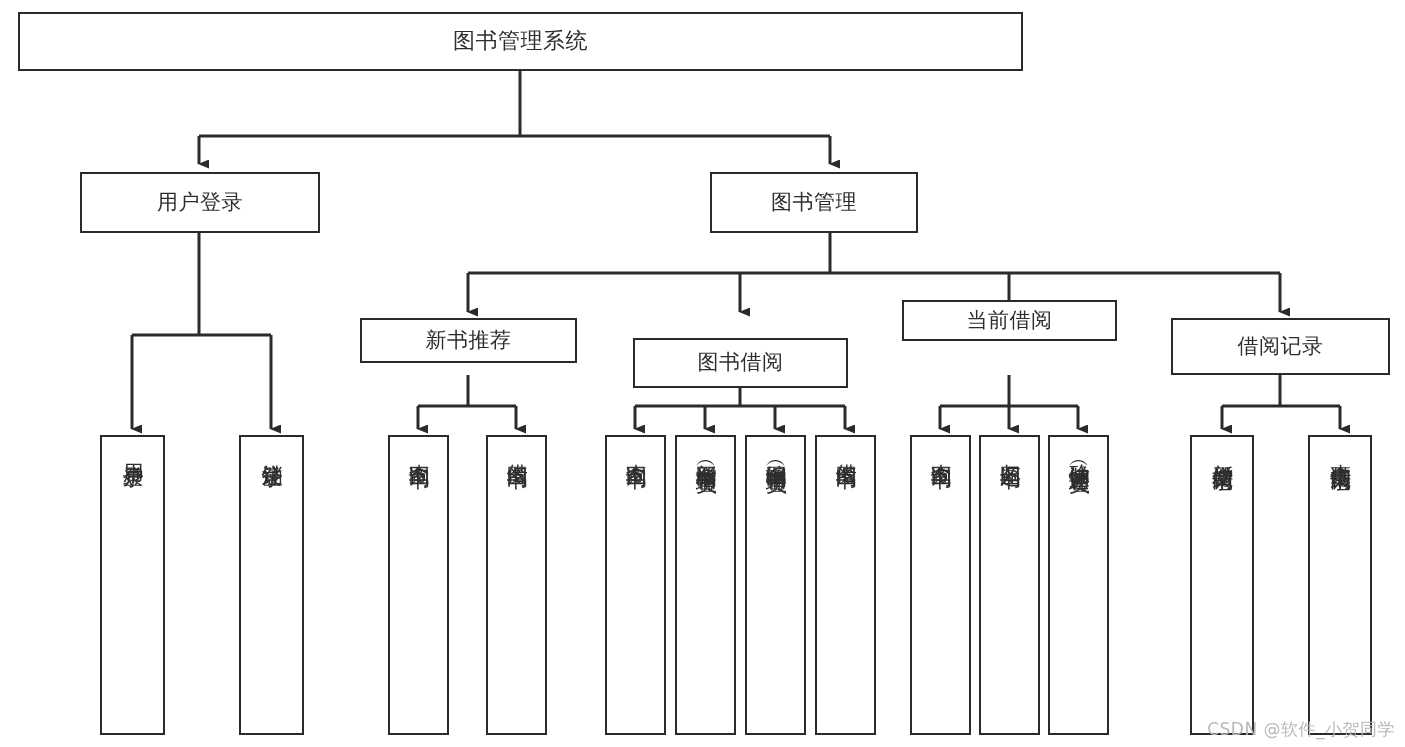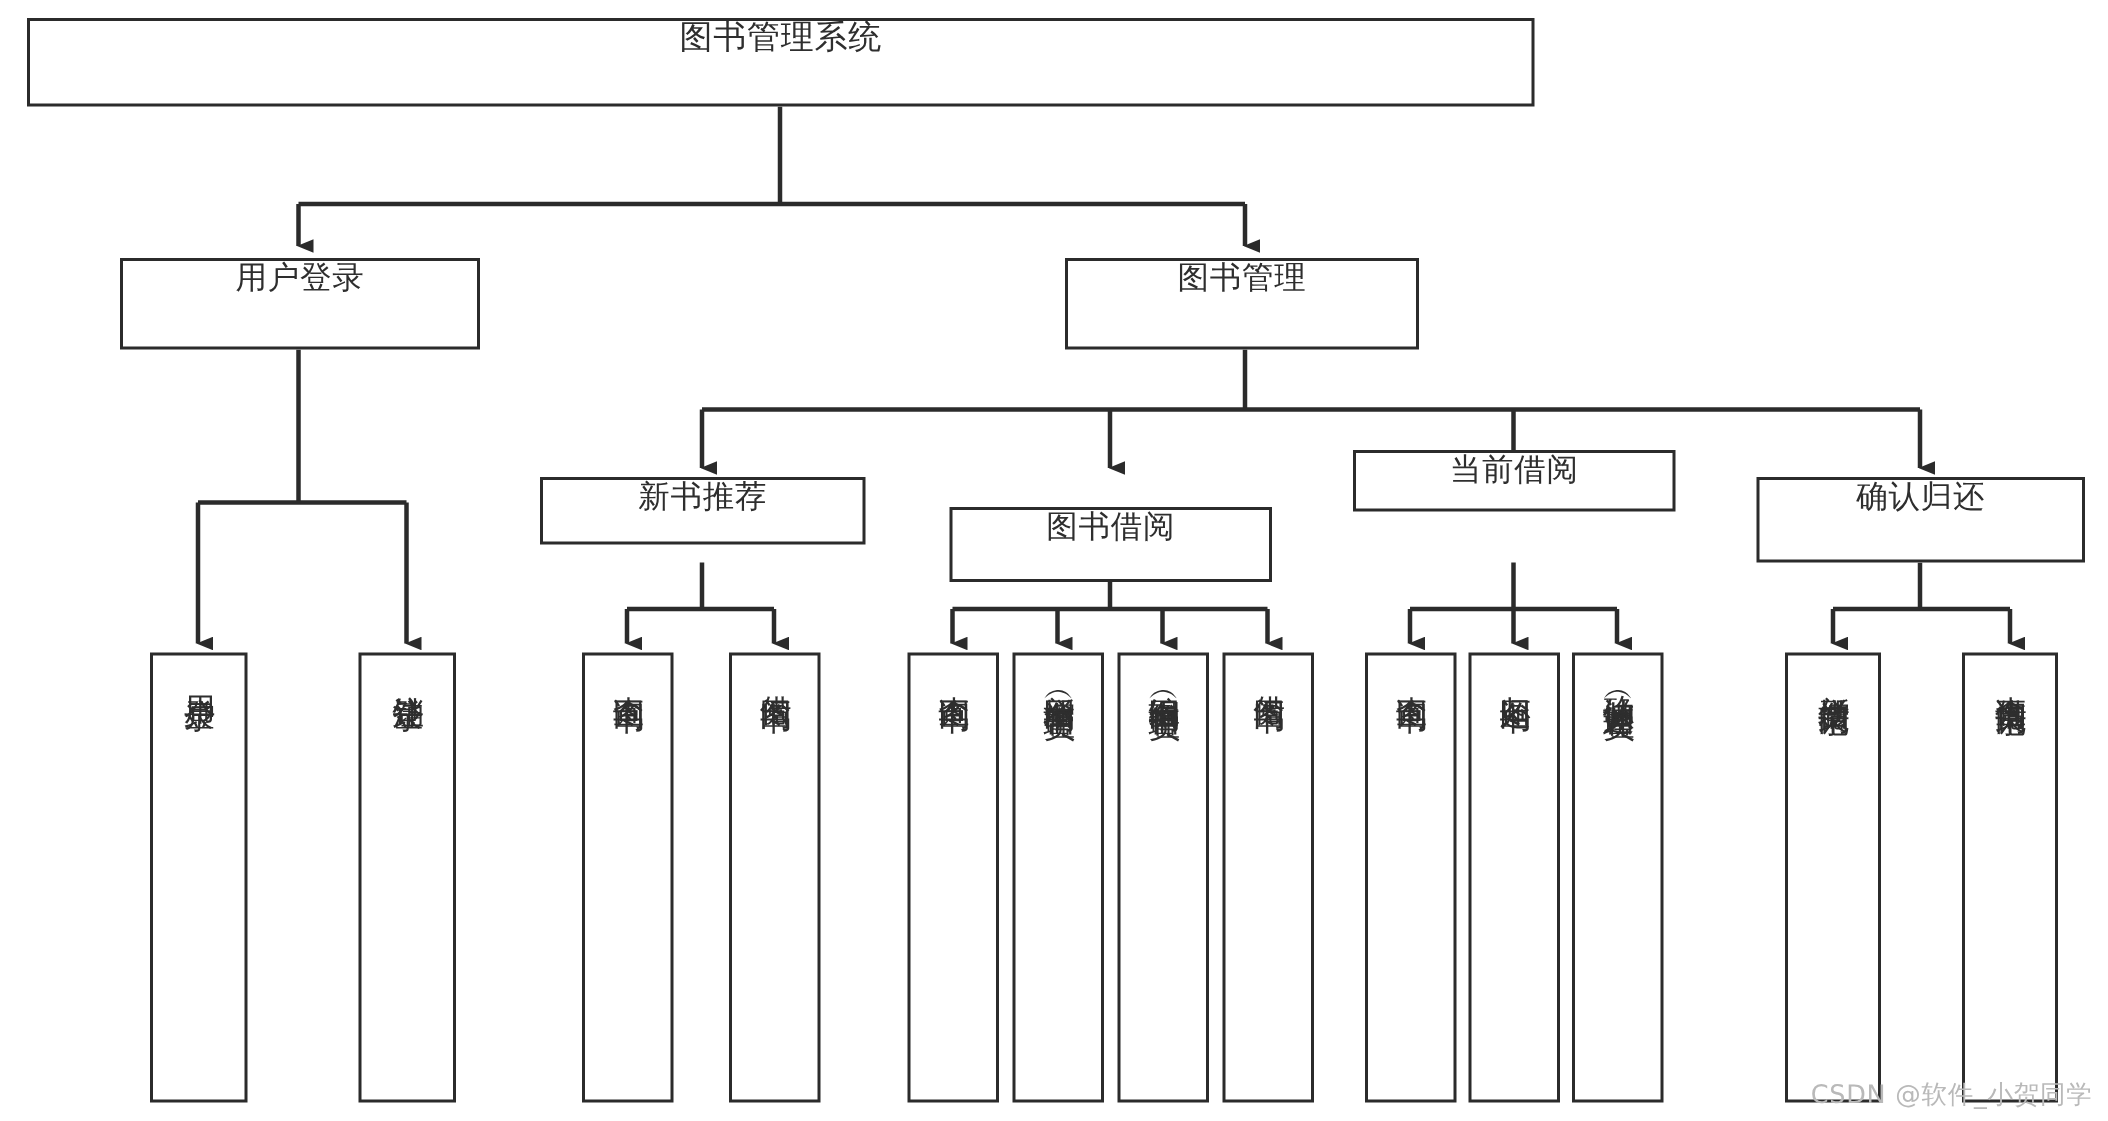"图书管理系统" .node { align-items: none -> center }
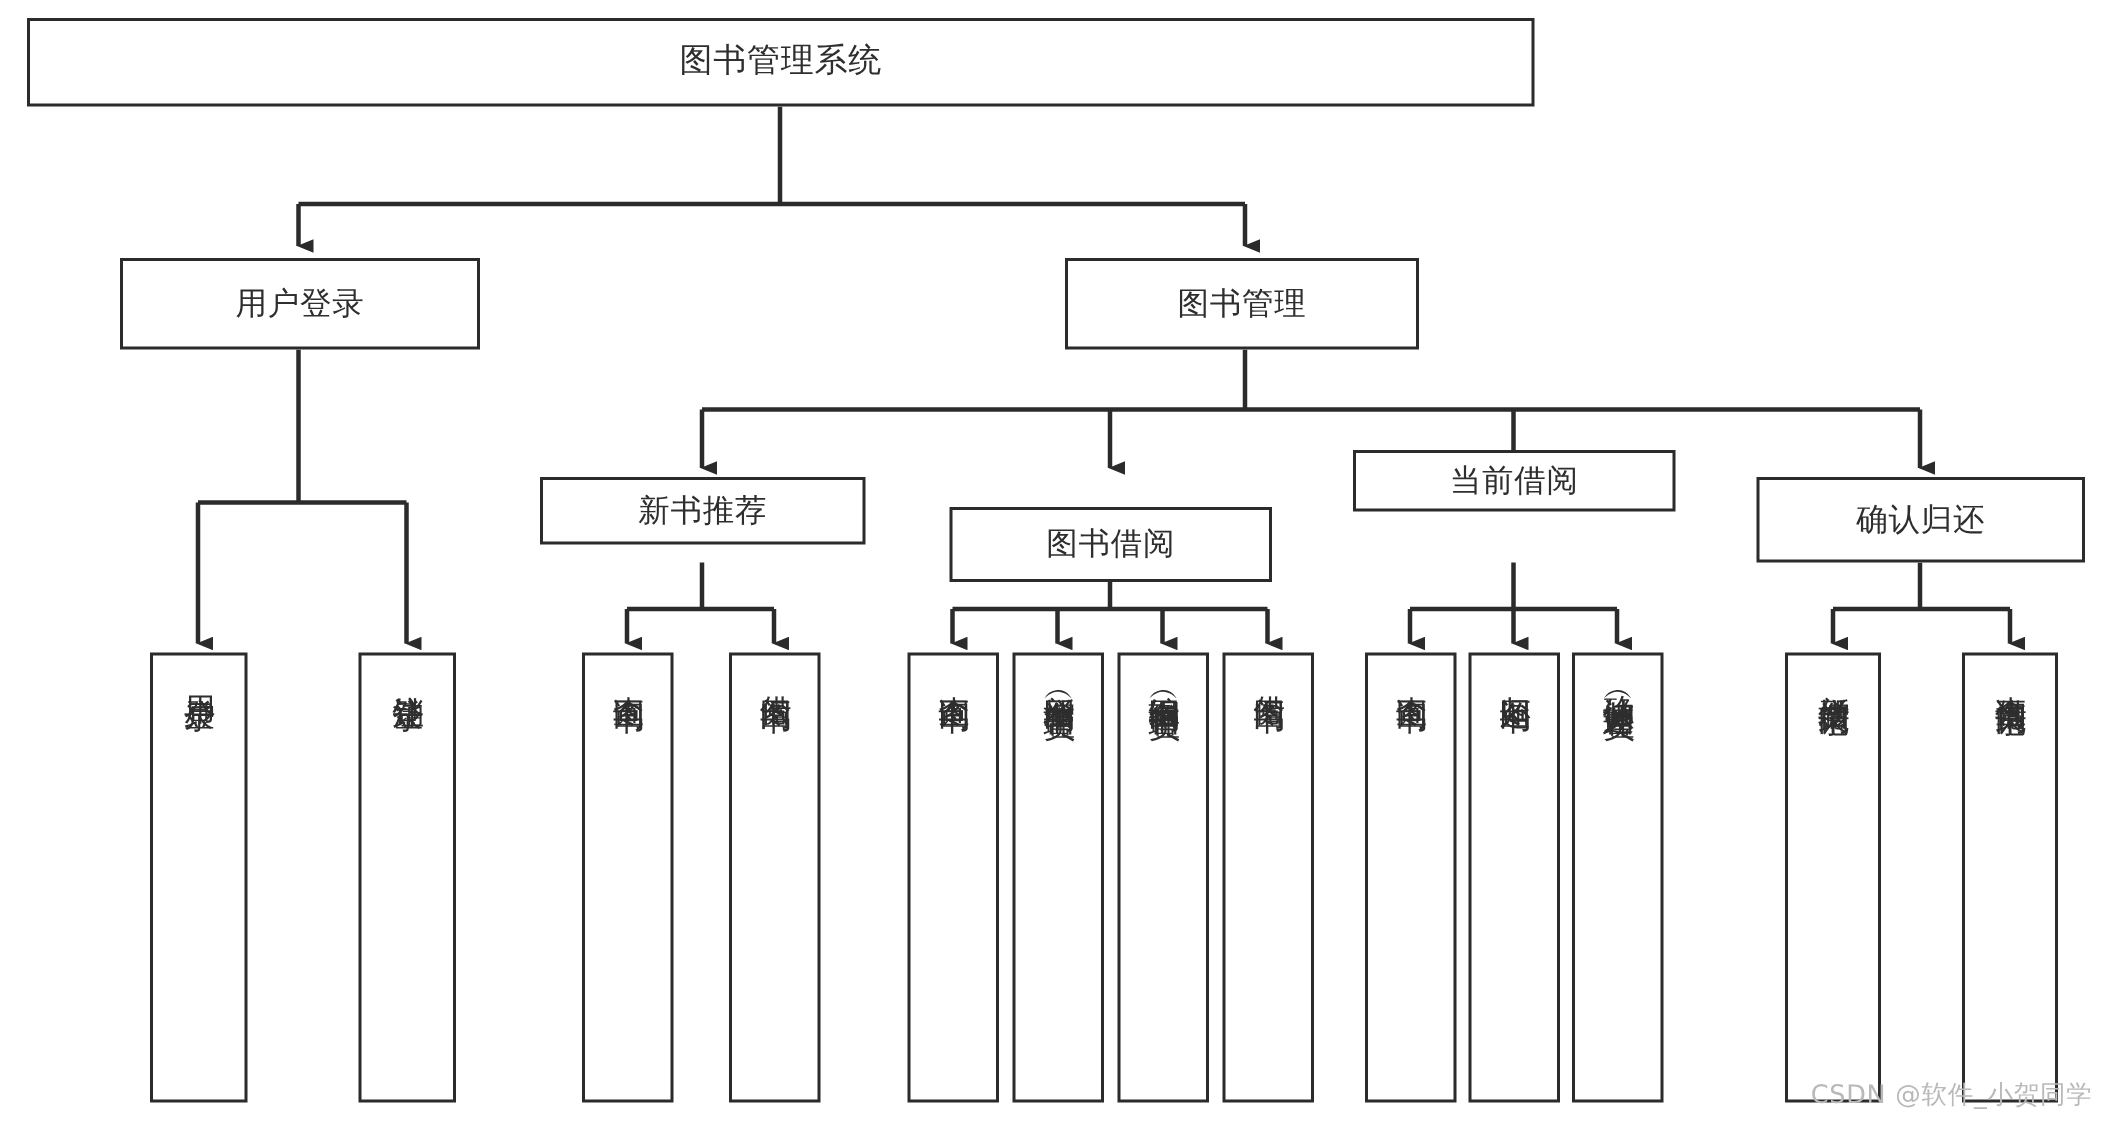"图书管理" div.node { width: 236px -> 208px }
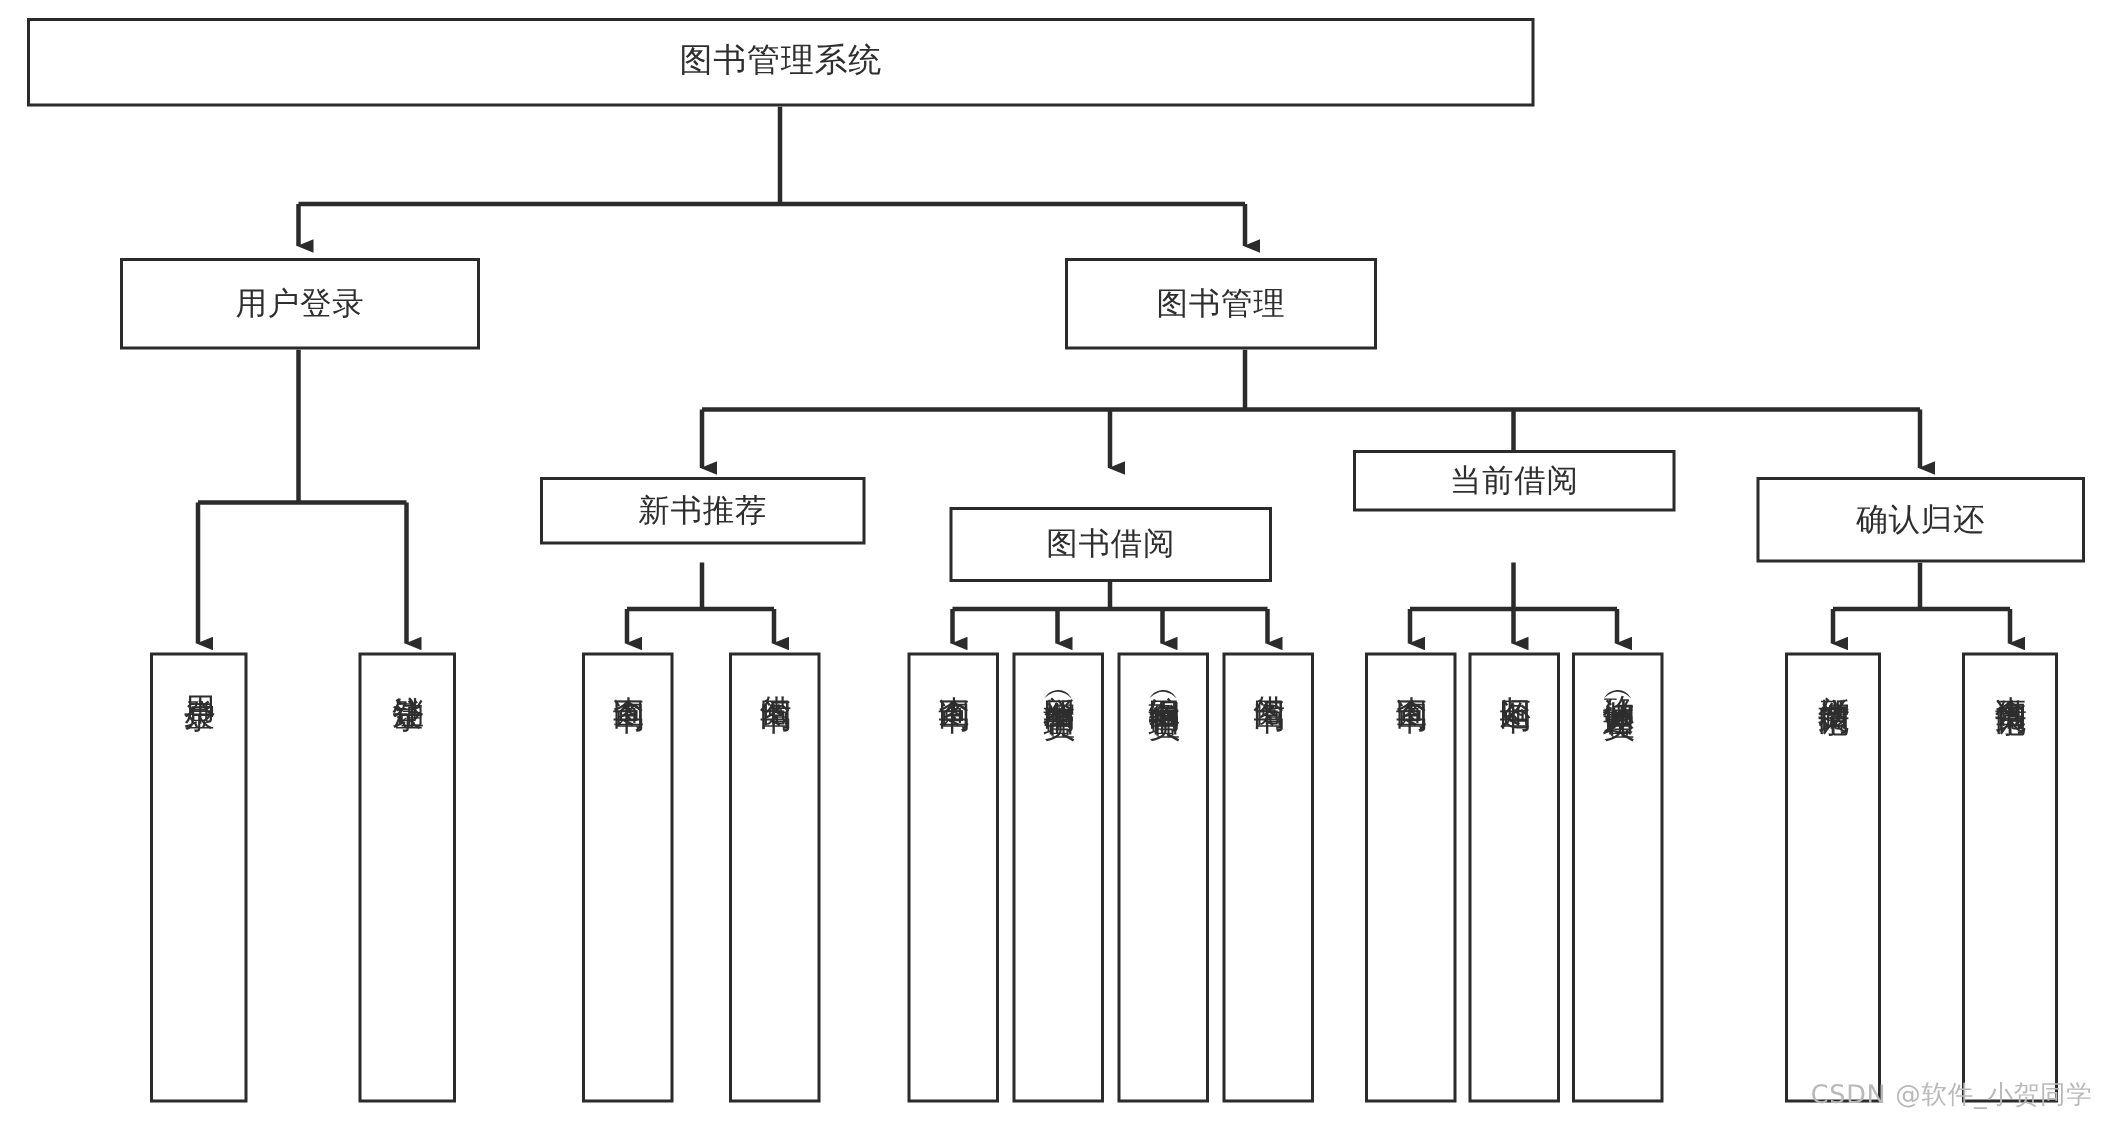"确认归还" span { text: 确认归还 -> 借阅记录 }
